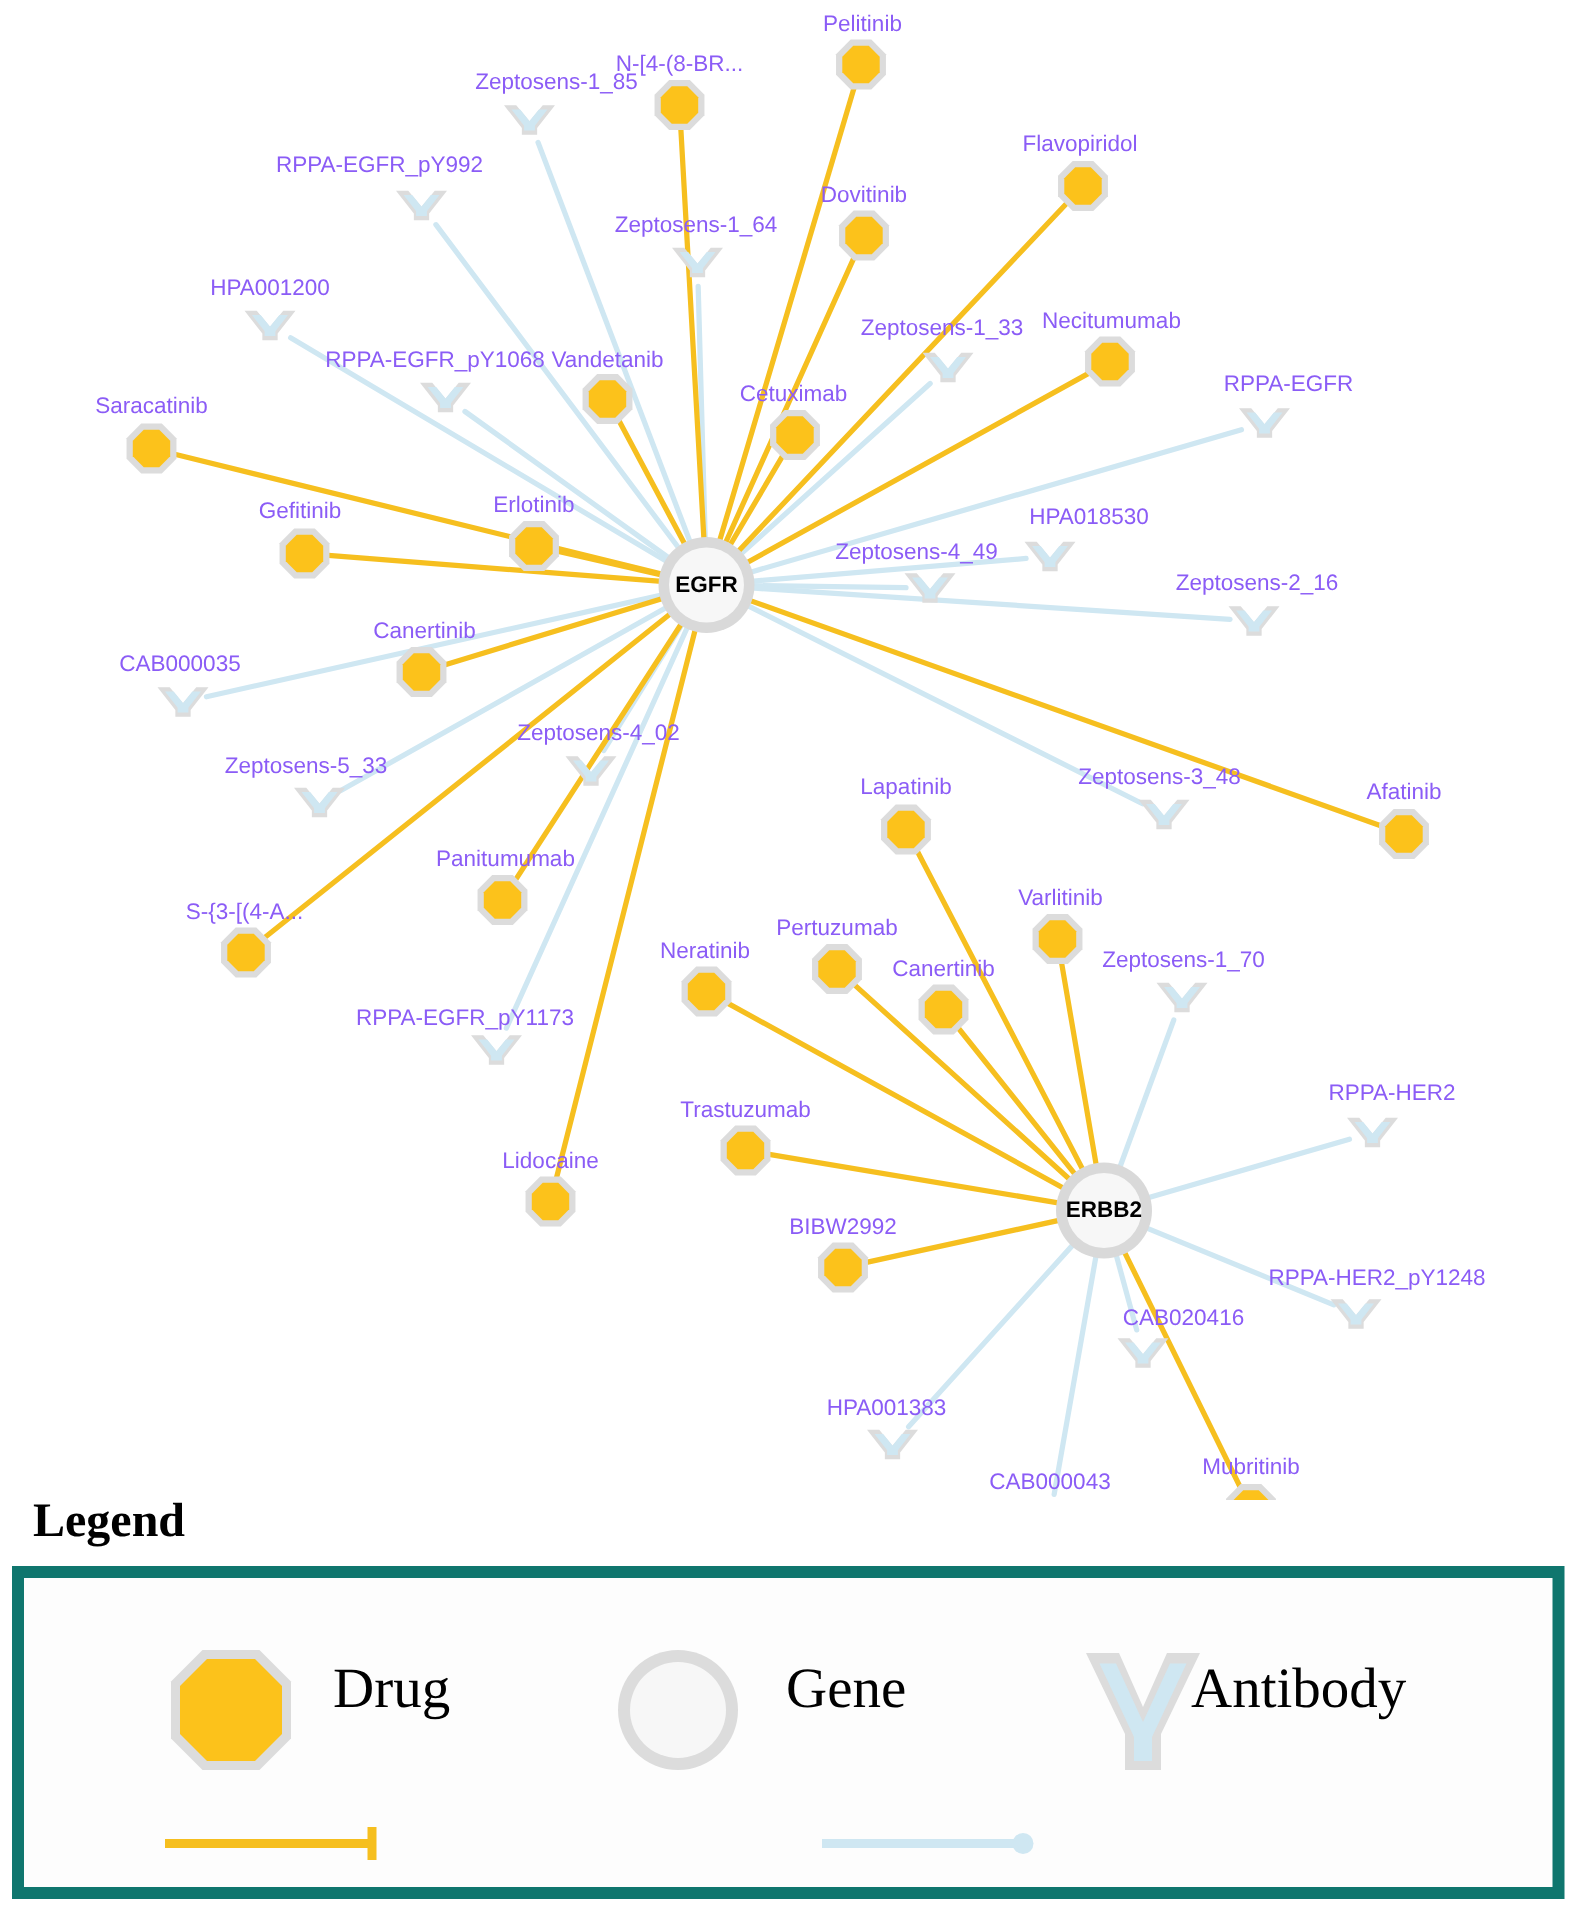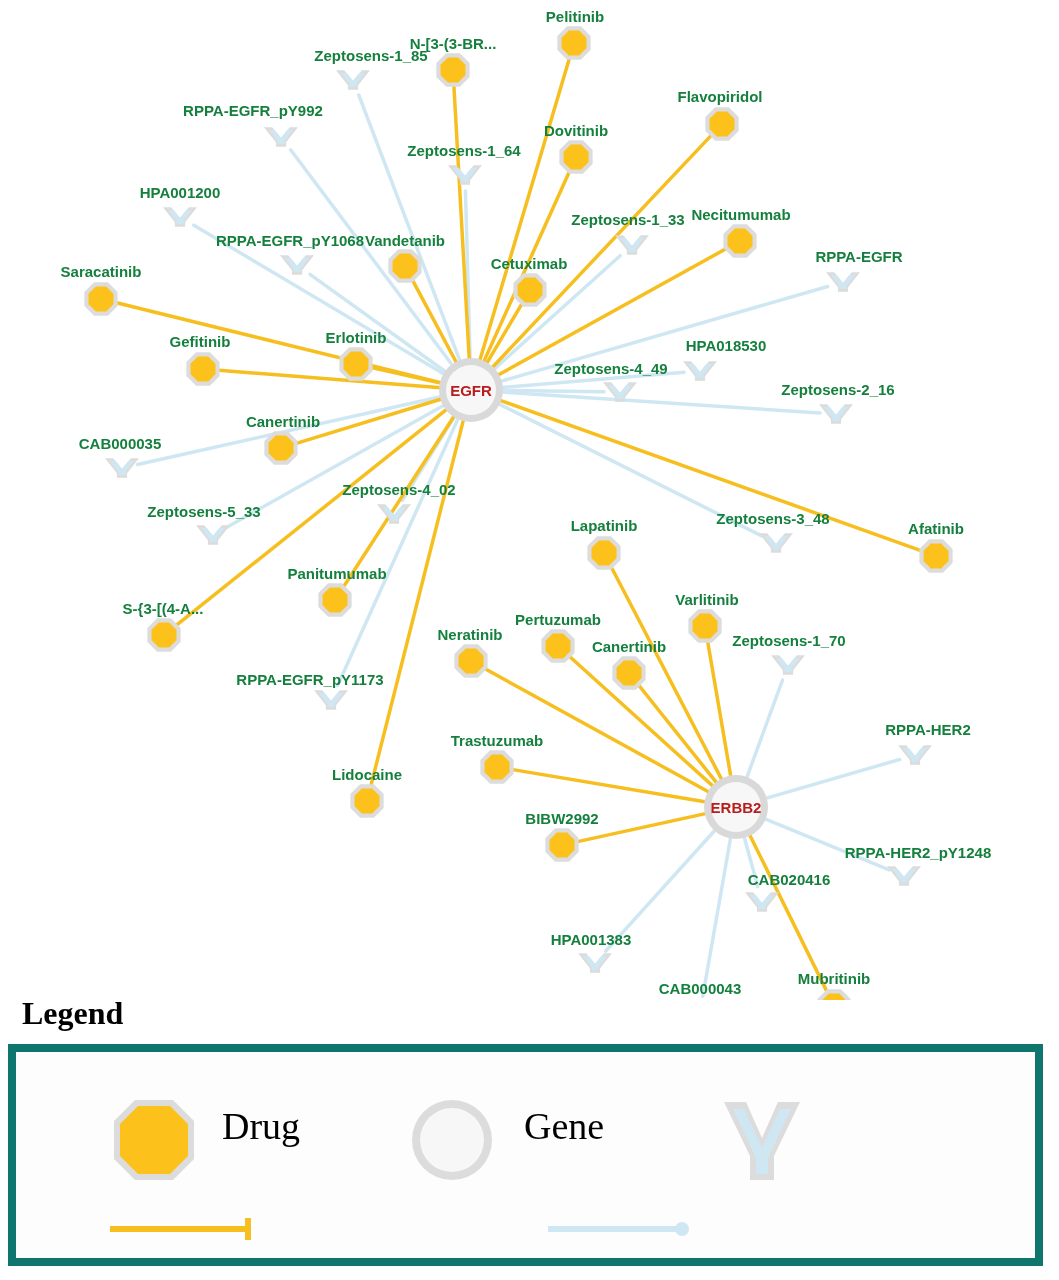"Pelitinib" .node-label { color: #15803d -> #8b5cf6; font-weight: bold -> normal }
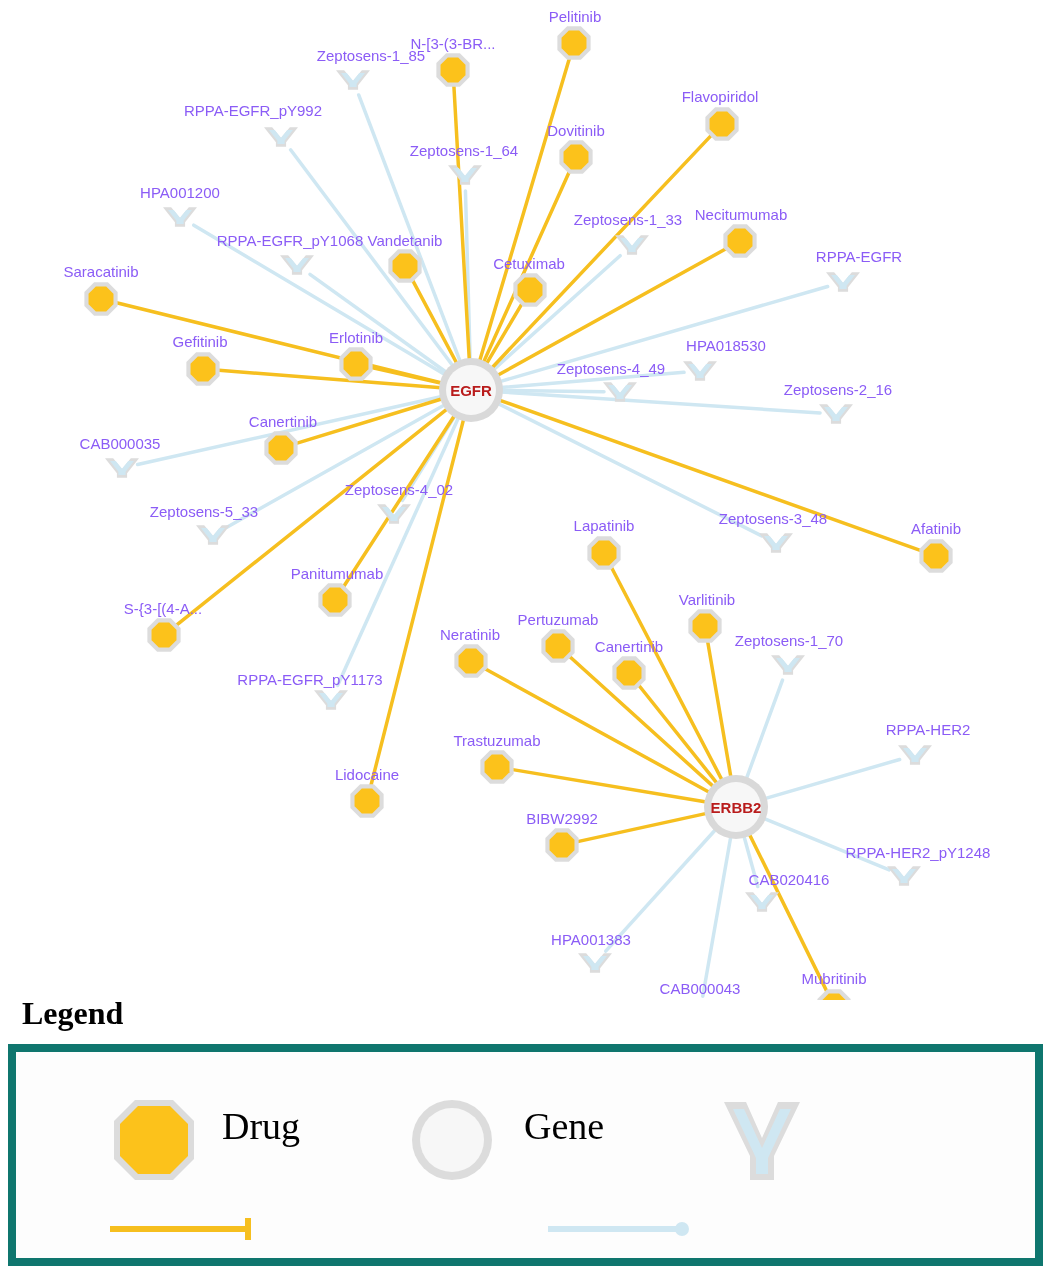"N-[3-(3-BR..." div.node-label { text: 3-(3-BR -> 4-(8-BR }
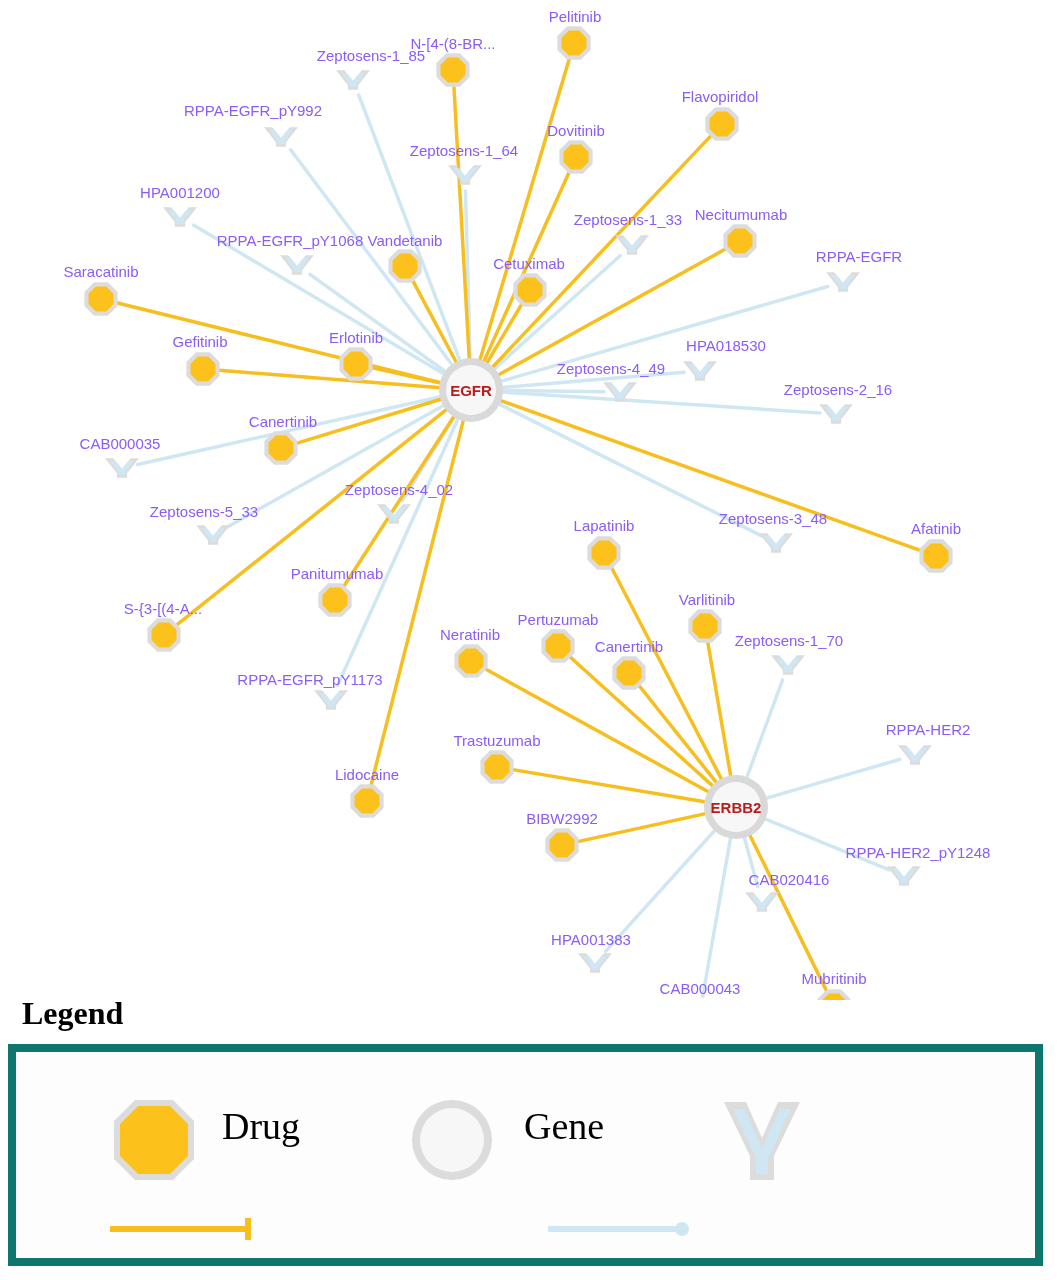"EGFR" .gene-label { color: #b91c1c -> #000000 }
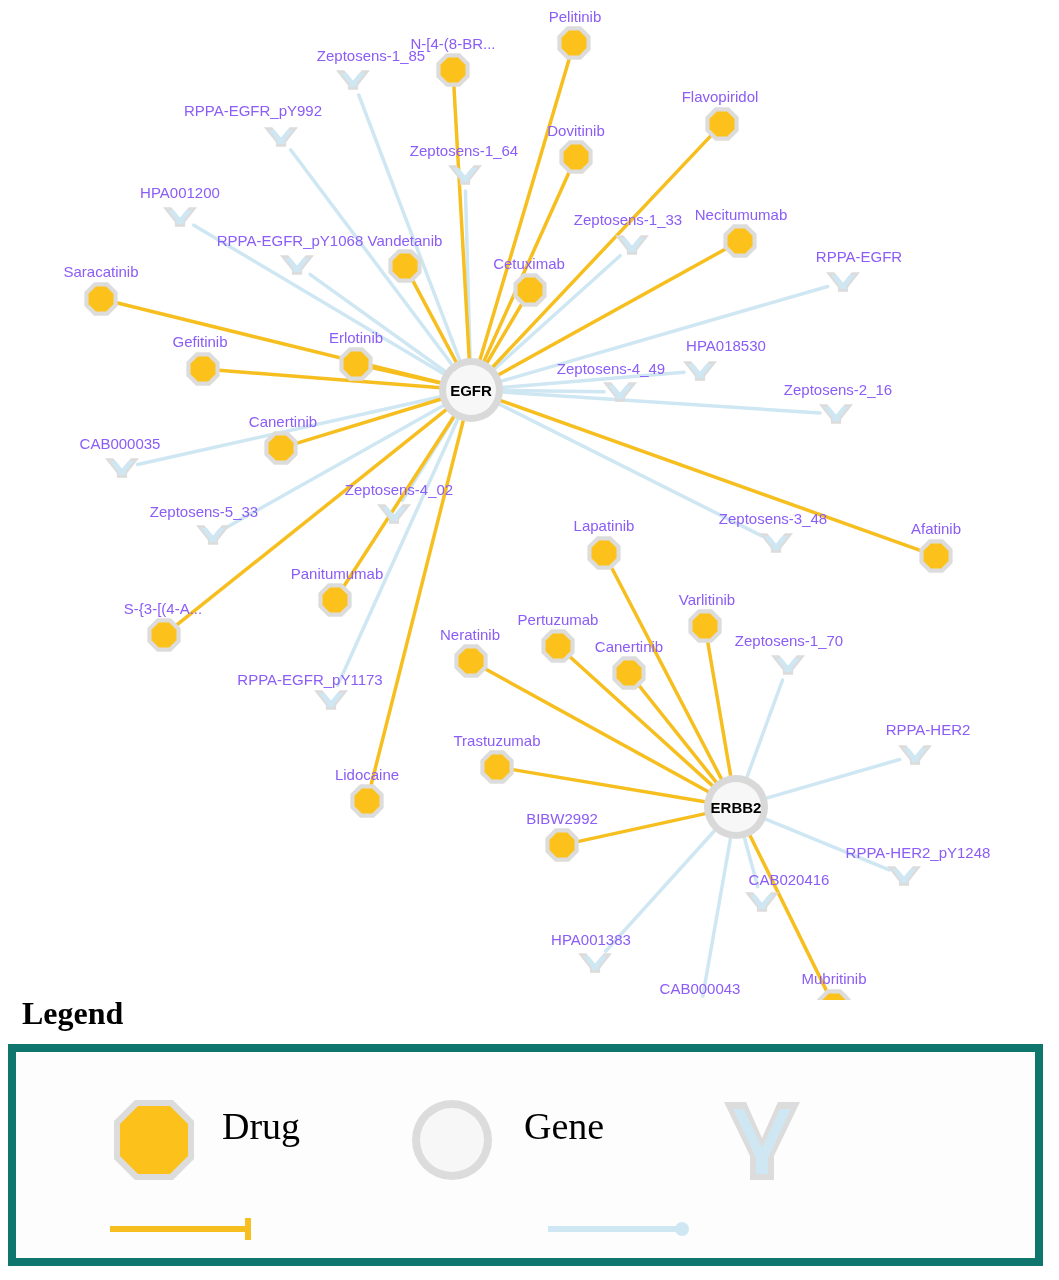"Antibody" div.legend-item-label { html: none -> <div>Antibody</div> }
